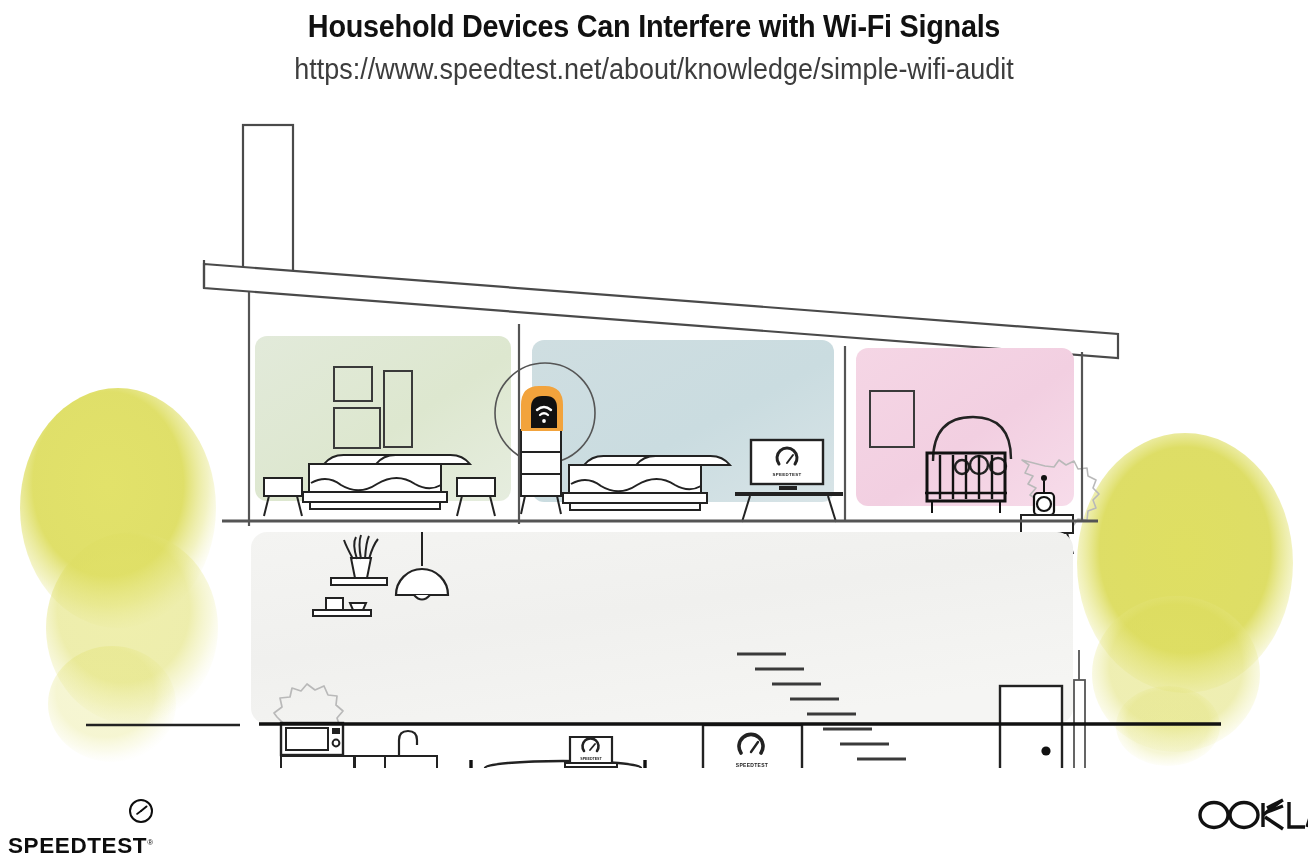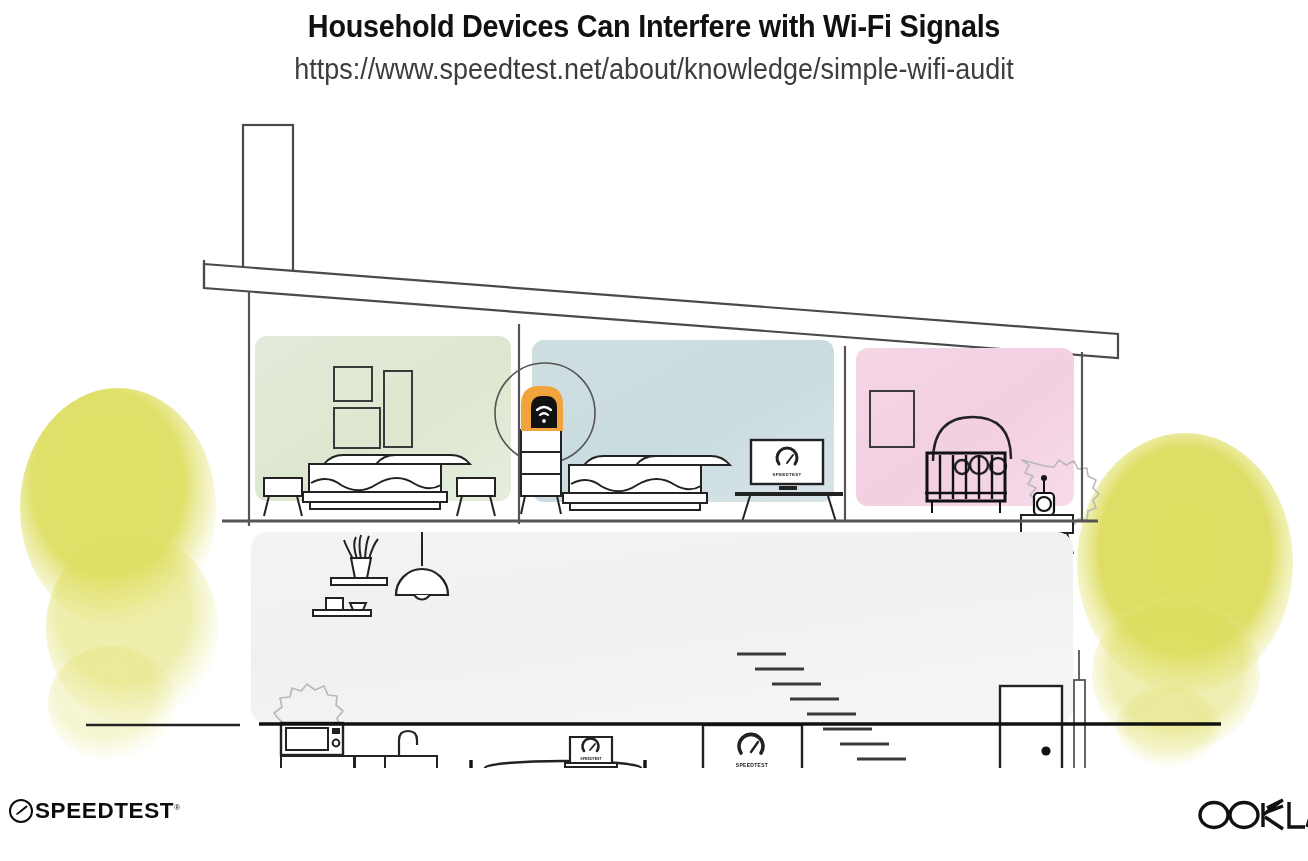"SPEEDTEST®" #speedtest-logo { align-items: flex-start -> flex-end; flex-direction: none -> column; gap: 1px -> 9px }
